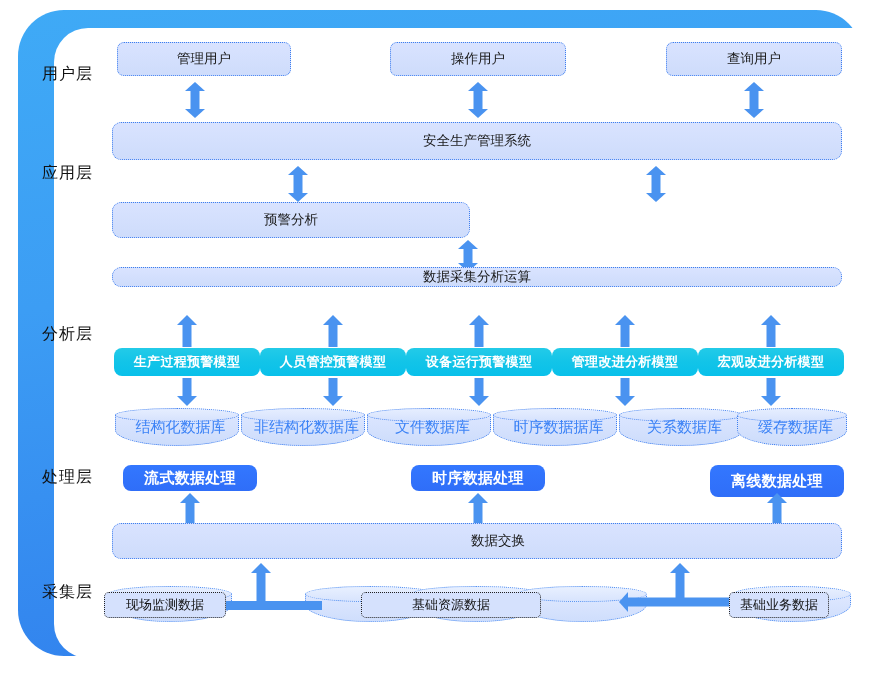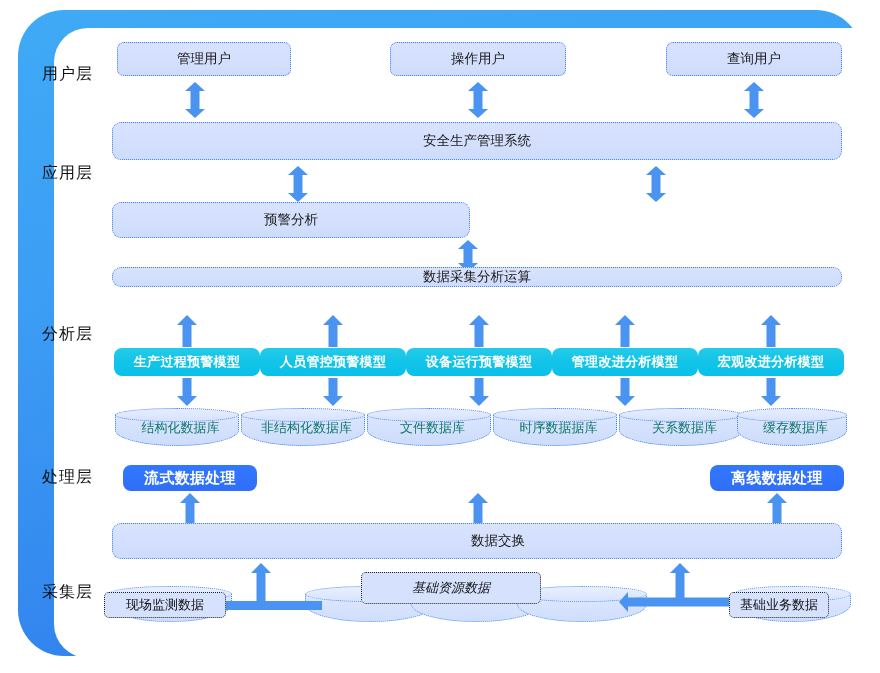"结构化数据库" .cyl .cyl-label { color: #0f766e -> #3b82f6; font-size: 13px -> 15px }
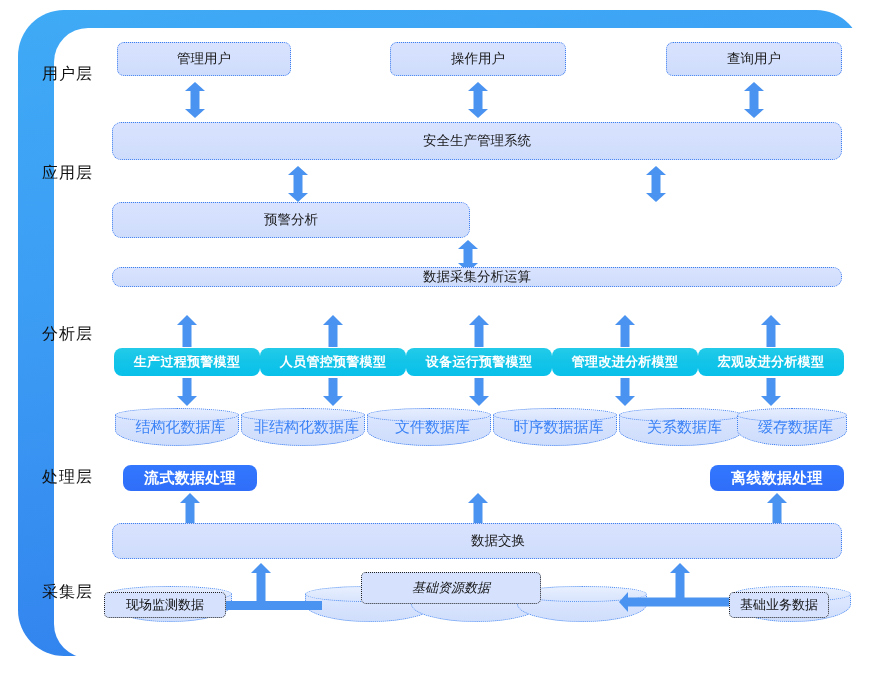"时序数据处理" div.proc { html: none -> <div>时序数据处理</div> }
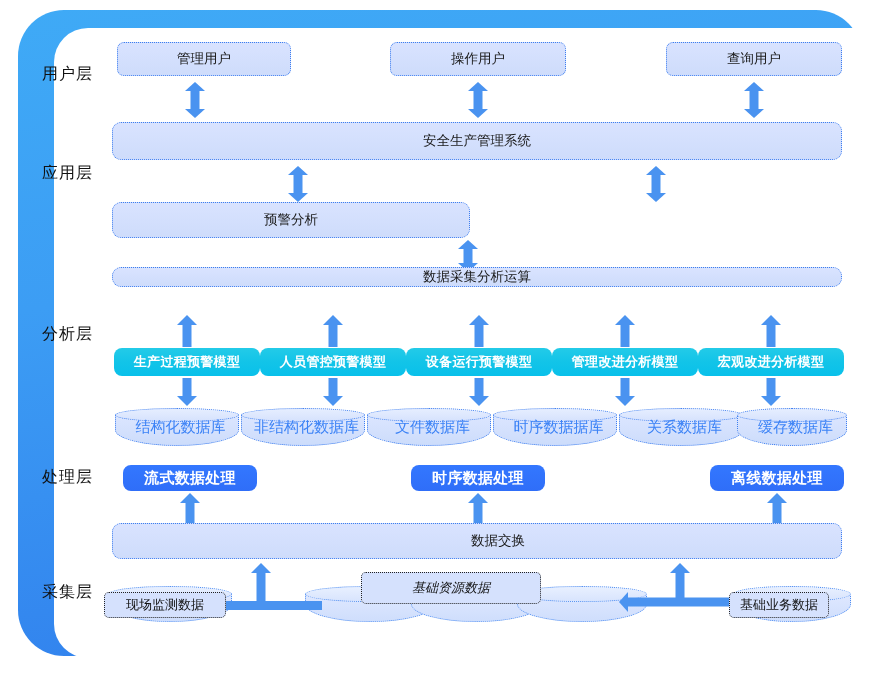"离线数据处理" div.proc { height: 26px -> 32px }
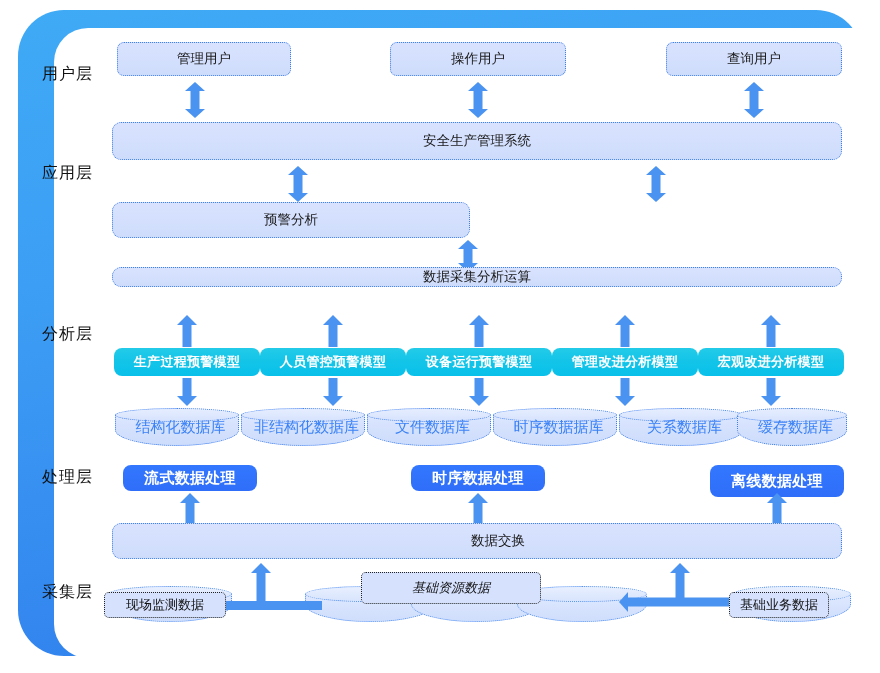"基础资源数据" div.plate { font-style: italic -> none; height: 32px -> 26px; top: 572px -> 592px }
